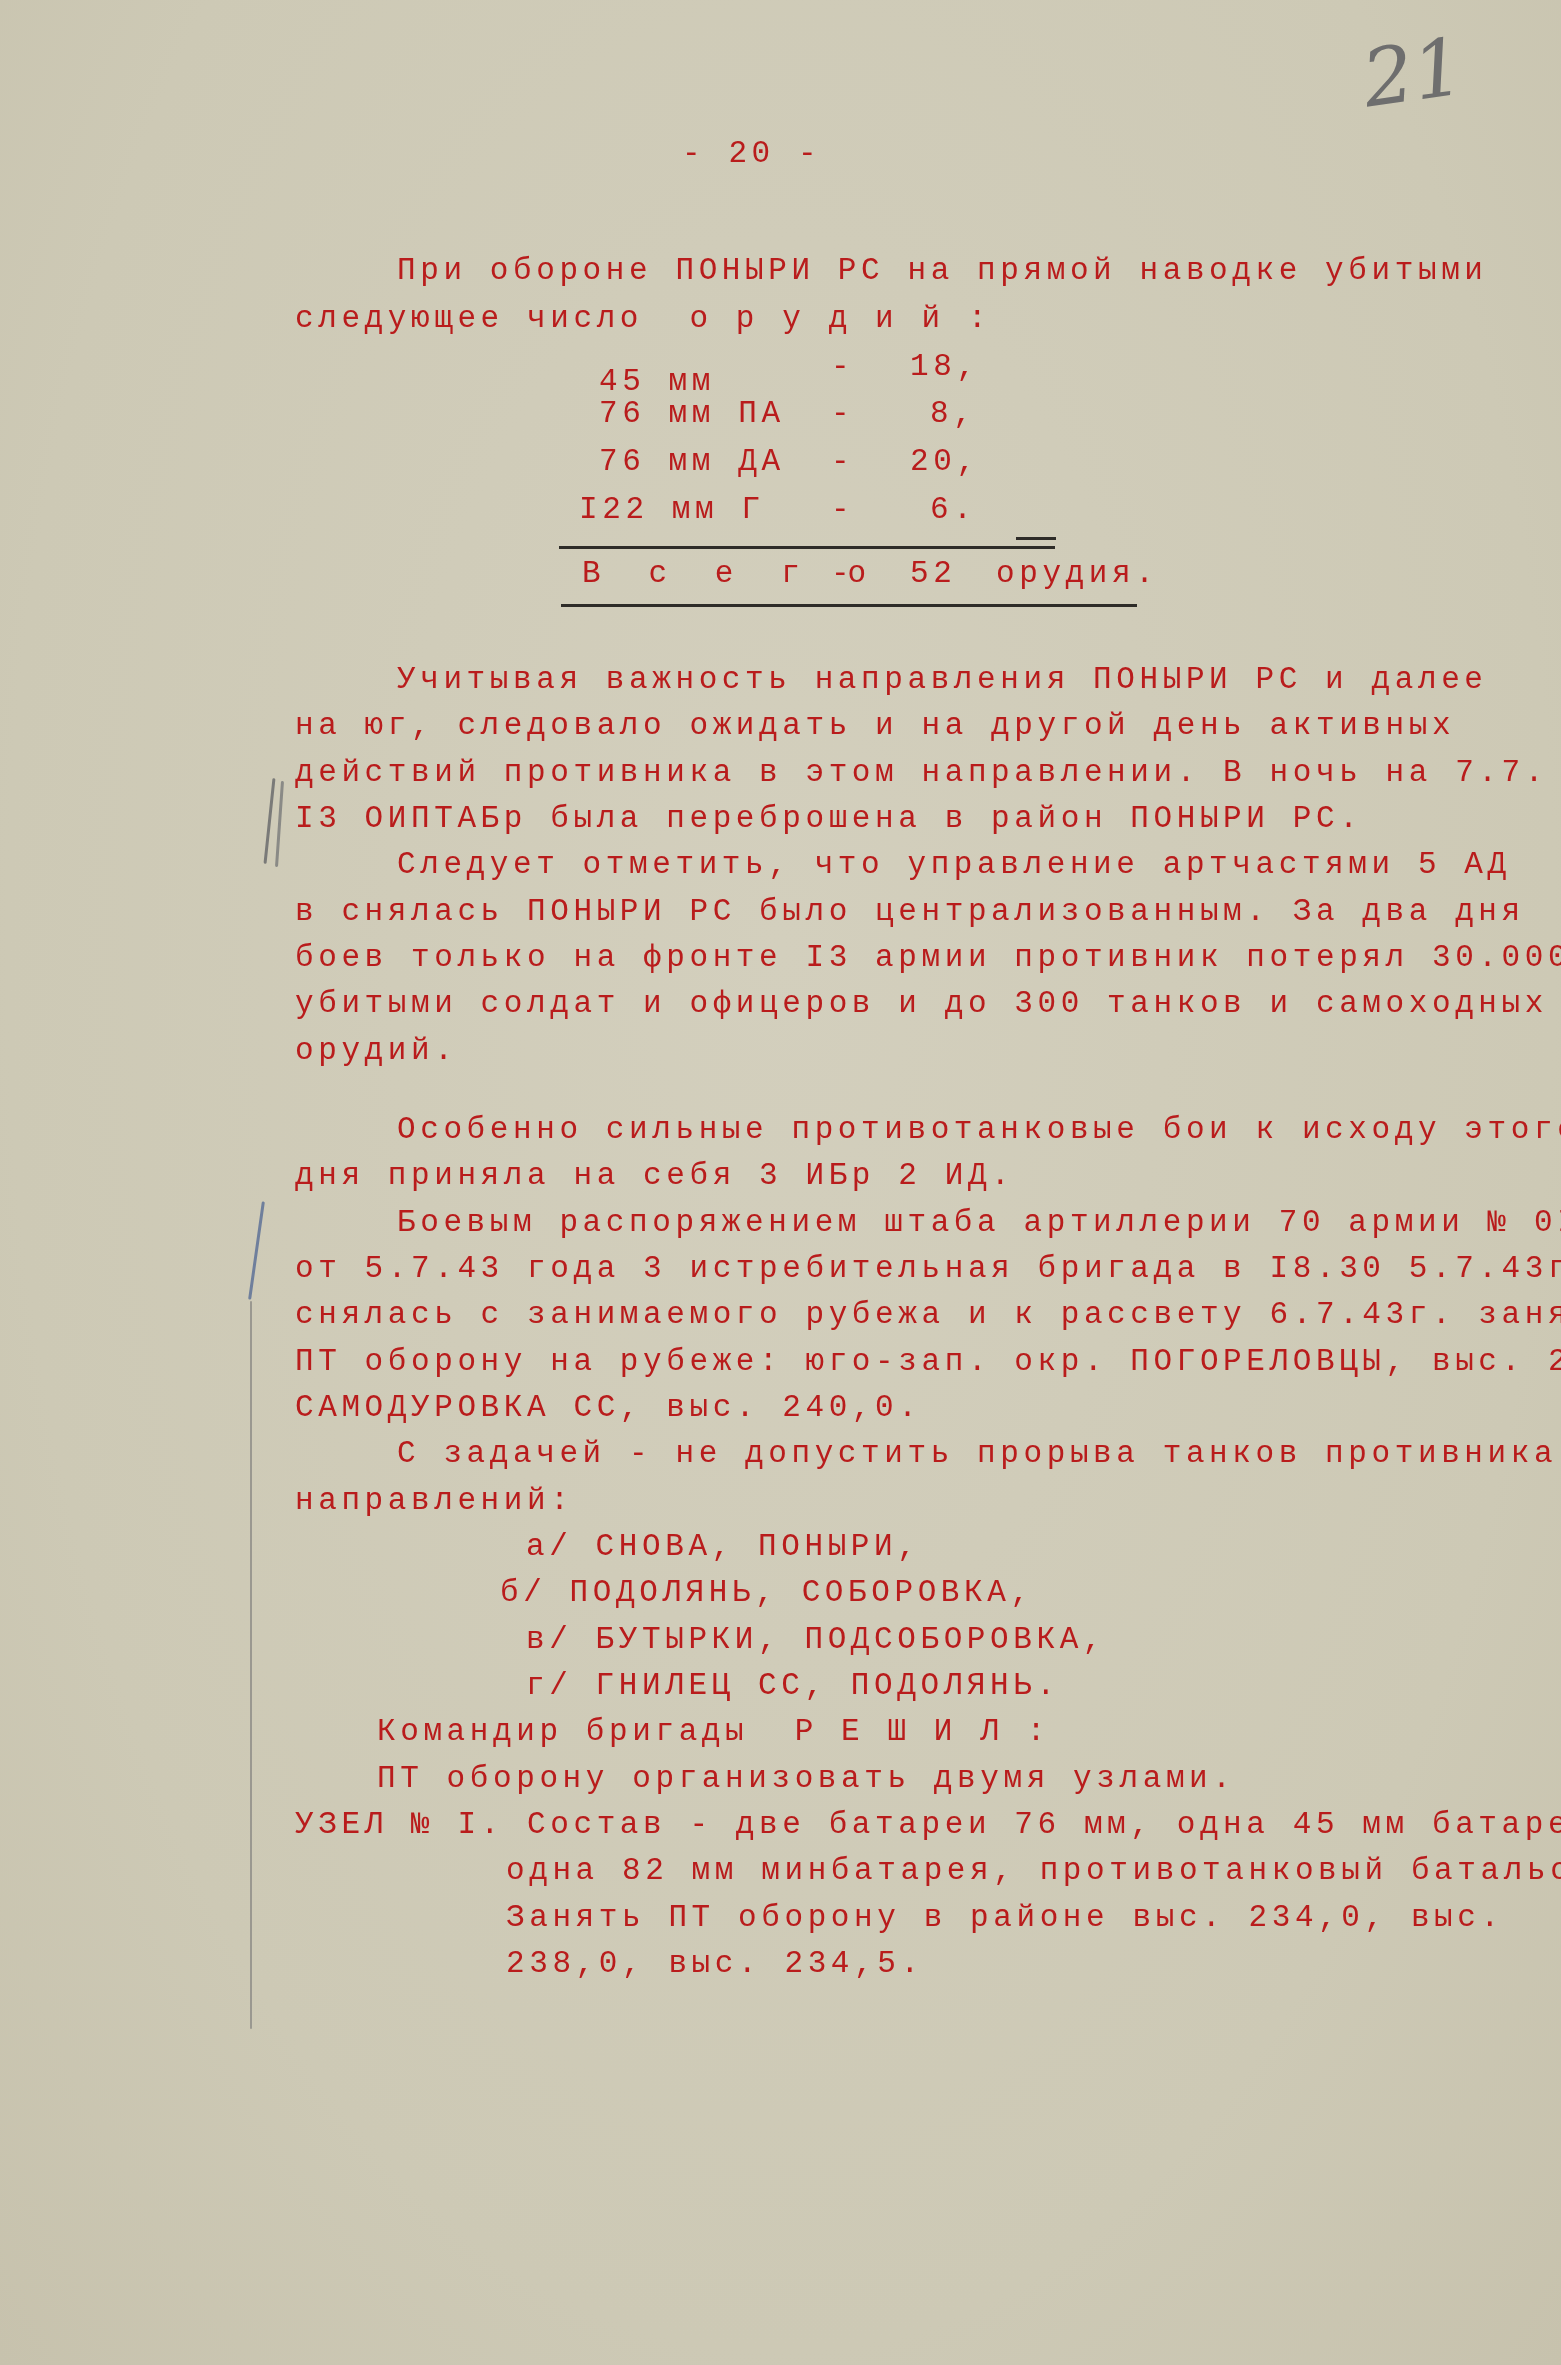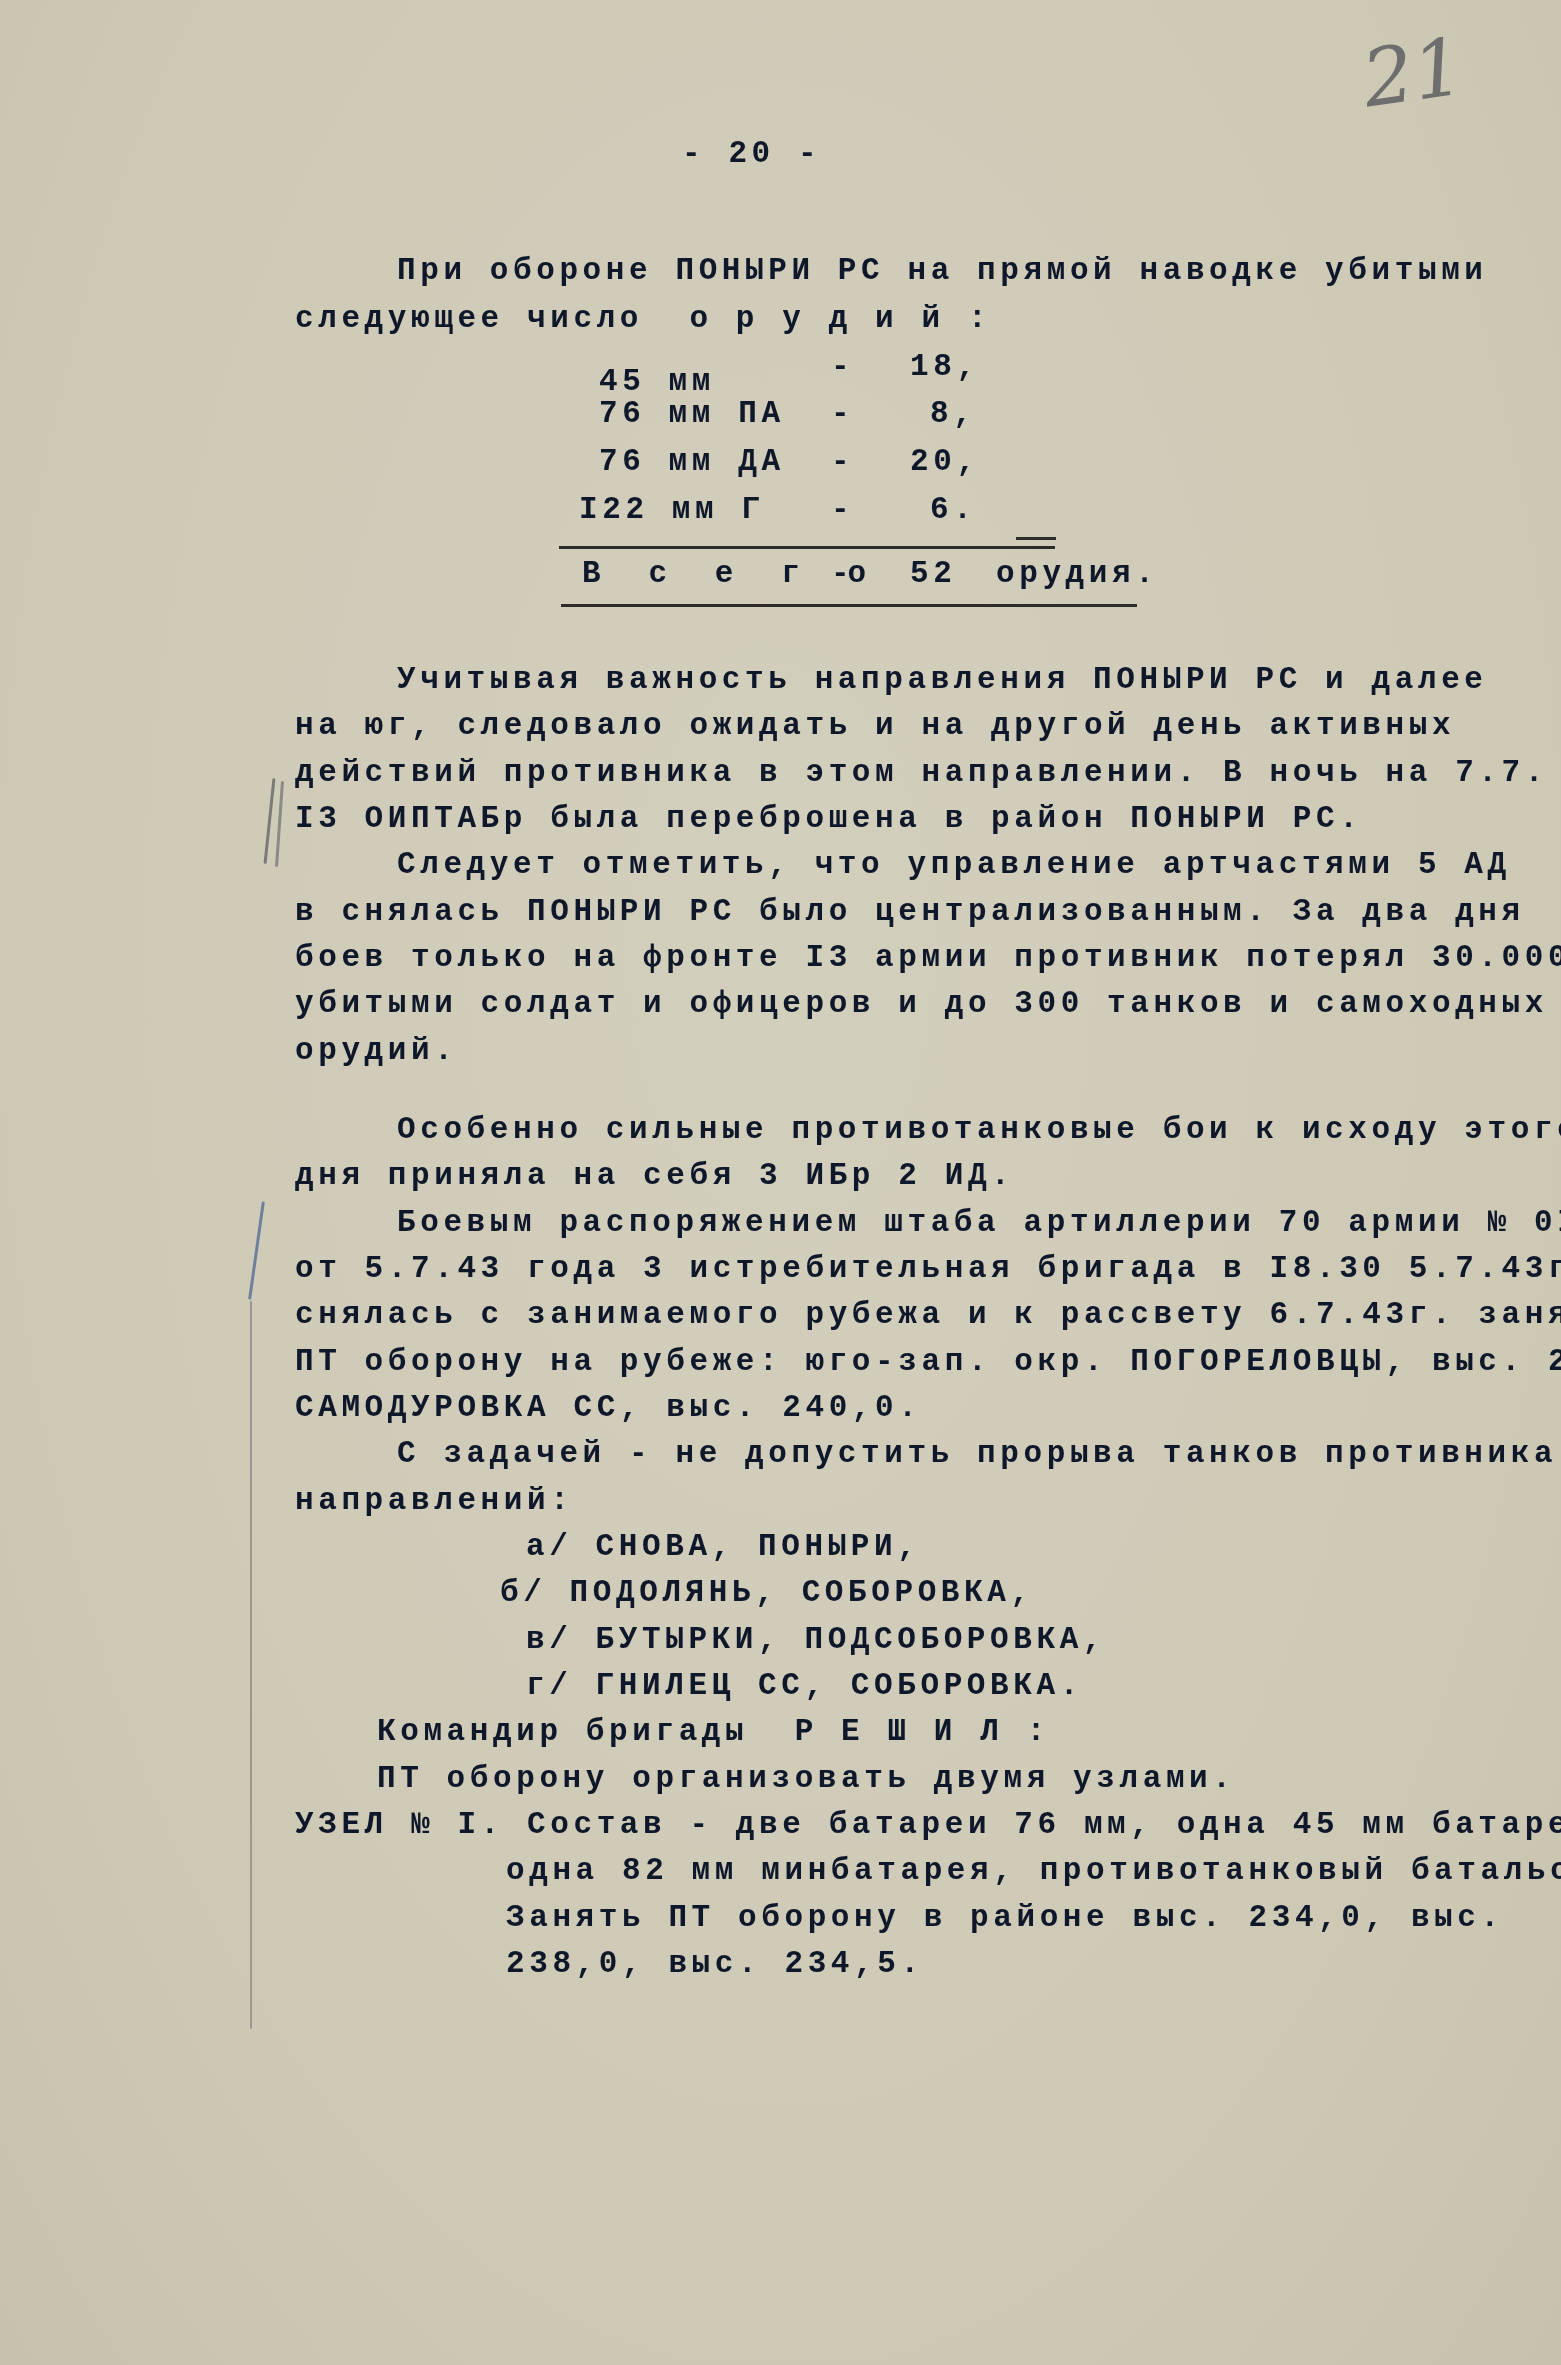"- 20 -" .t { color: #0f172a -> #b91c1c; font-weight: bold -> normal }
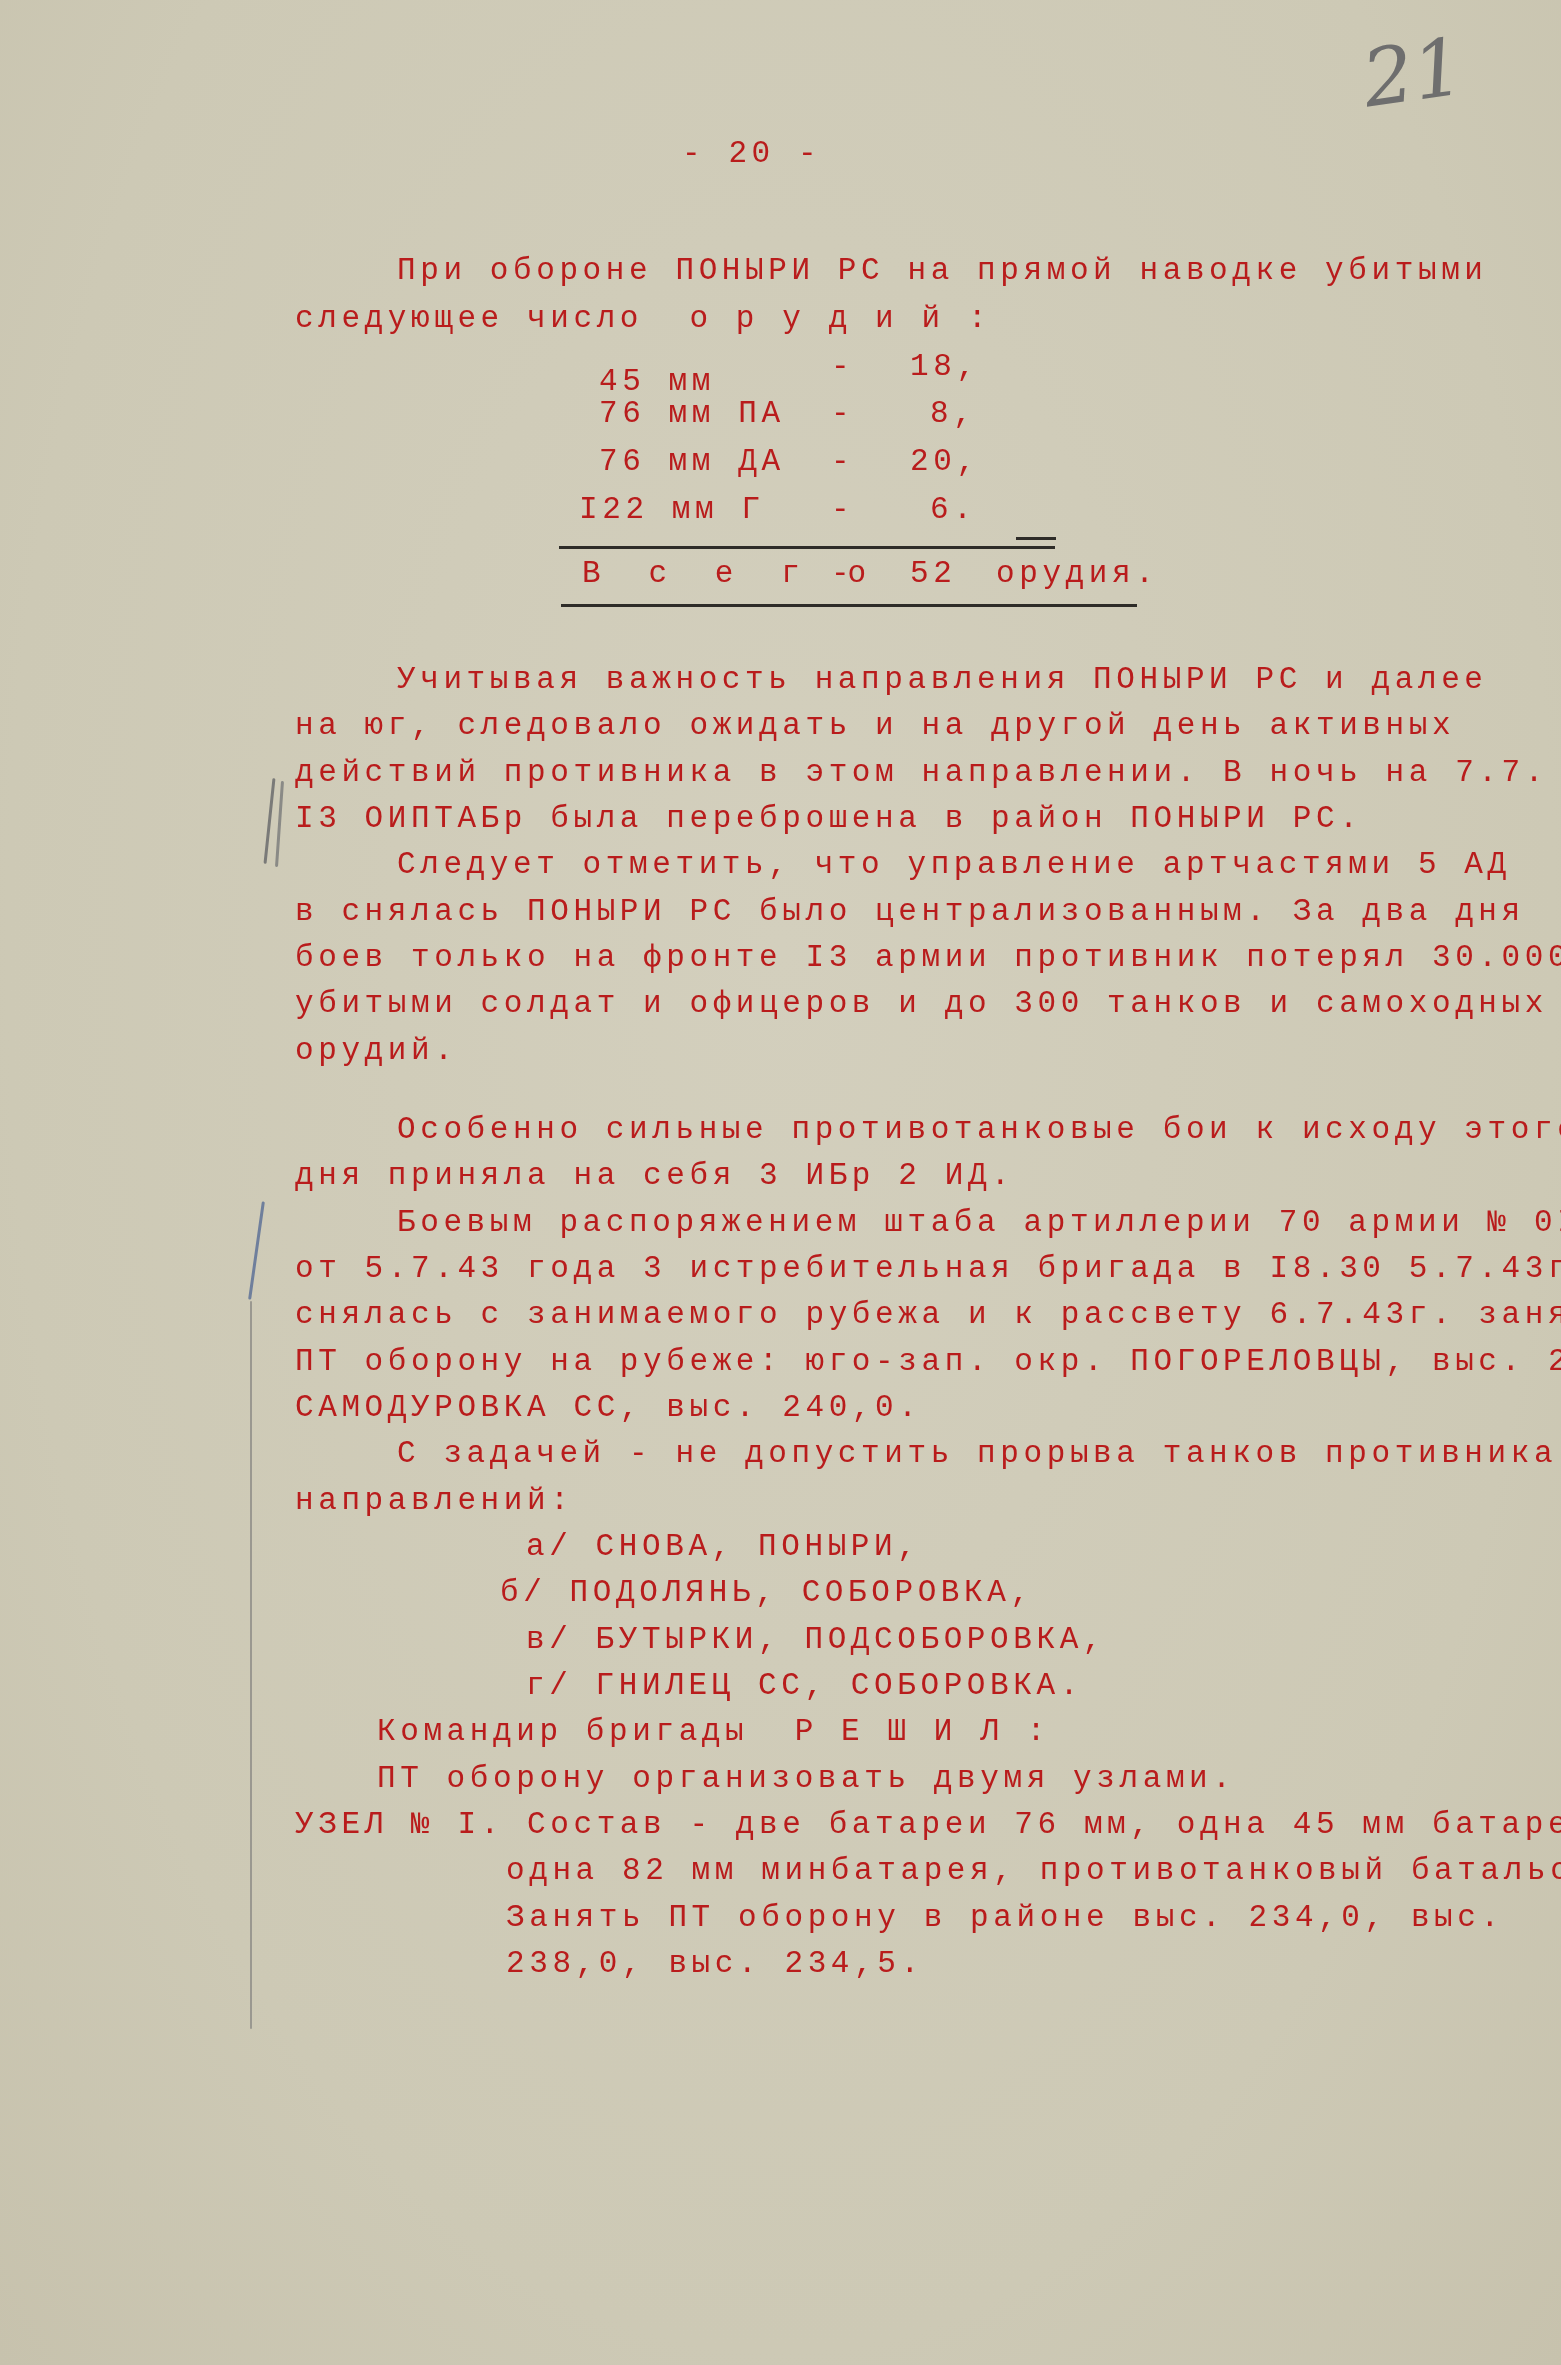"г/ ГНИЛЕЦ СС, СОБОРОВКА." div.t { text: СОБОРОВКА -> ПОДОЛЯНЬ }
